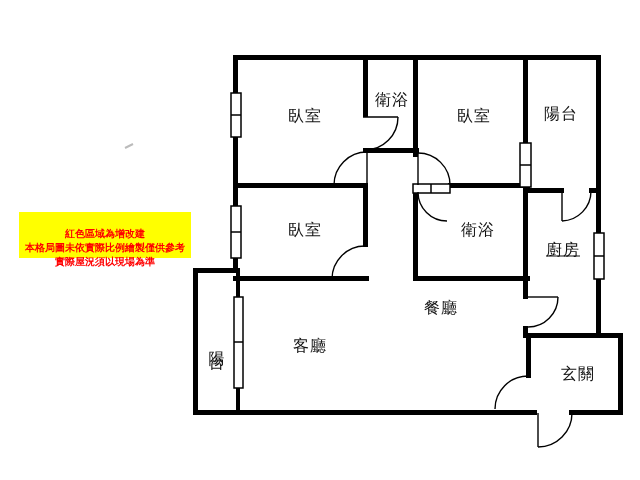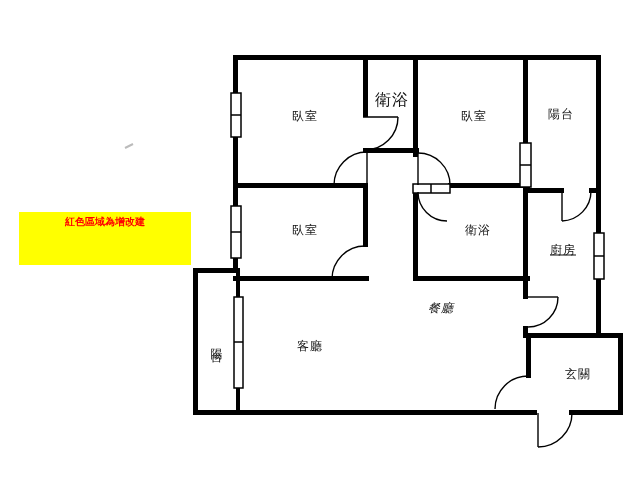"臥室" .room-label { font-size: 12px -> 16px }
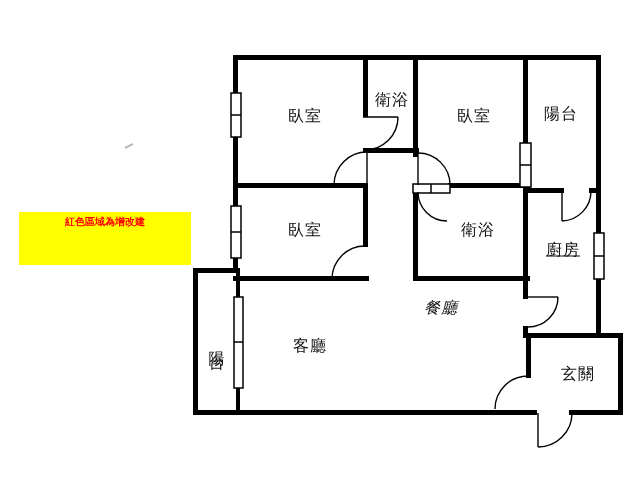"紅色區域為增改建" #disclaimer { height: 53px -> 46px; padding-top: 3px -> 15px }
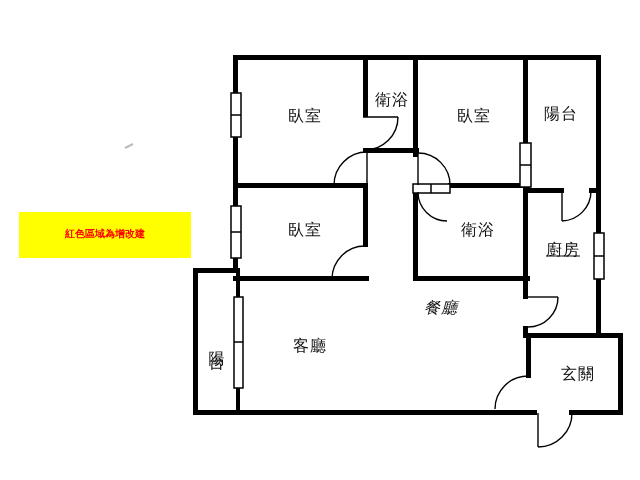"本格局圖未依實際比例繪製僅供參考" div.line { html: none -> <div>本格局圖未依實際比例繪製僅供參考</div> }
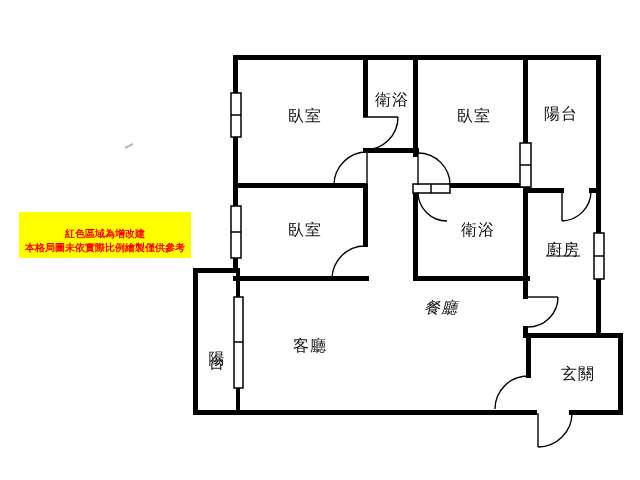"實際屋況須以現場為準" div.line { html: none -> <div>實際屋況須以現場為準</div> }
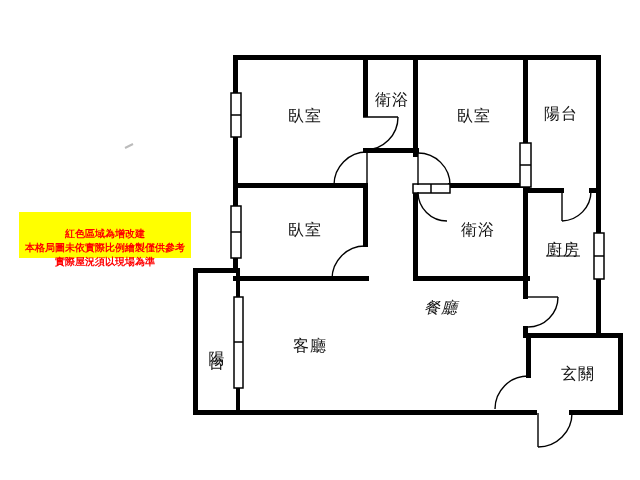"餐廳" div.room-label { font-style: italic -> none }
